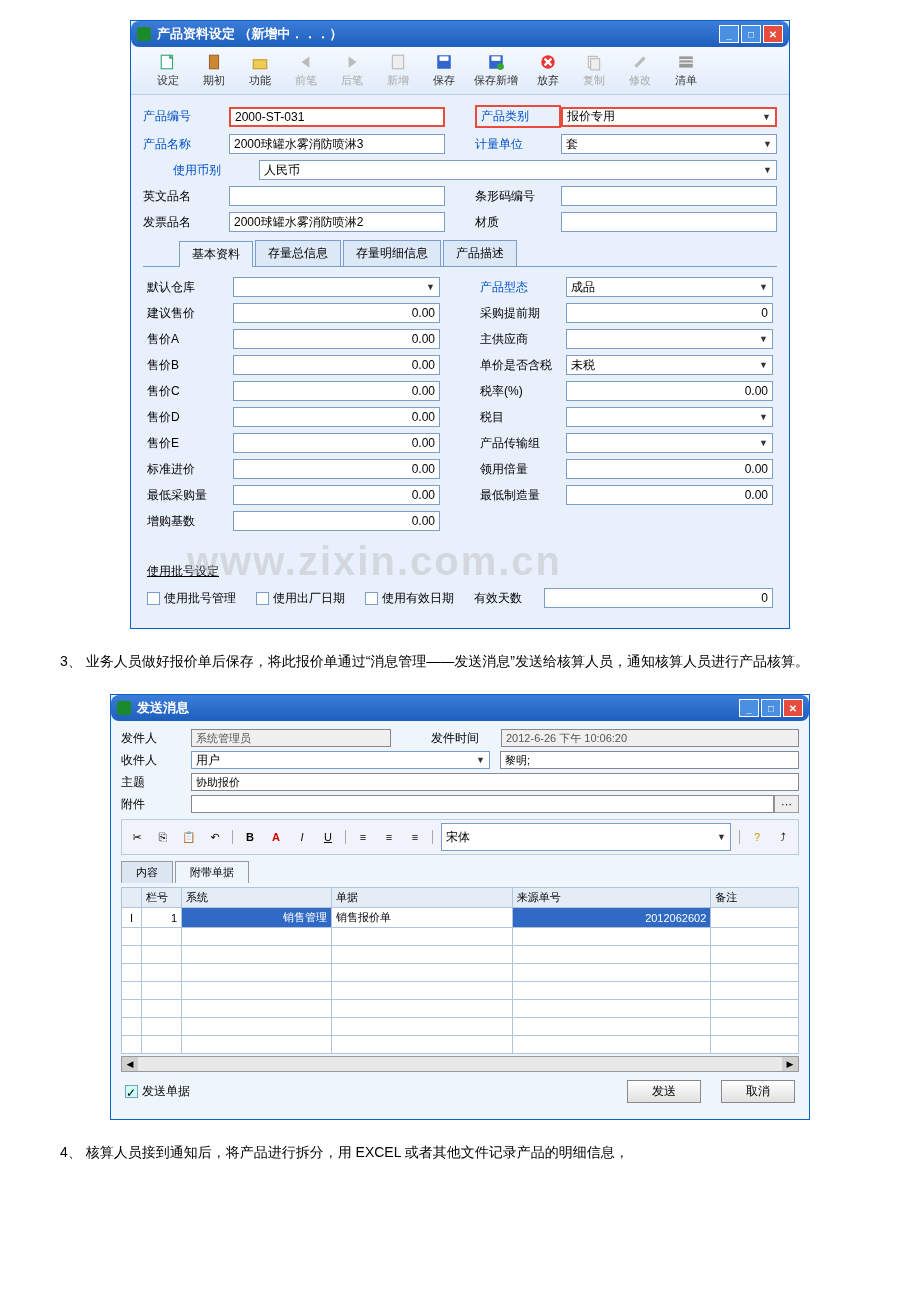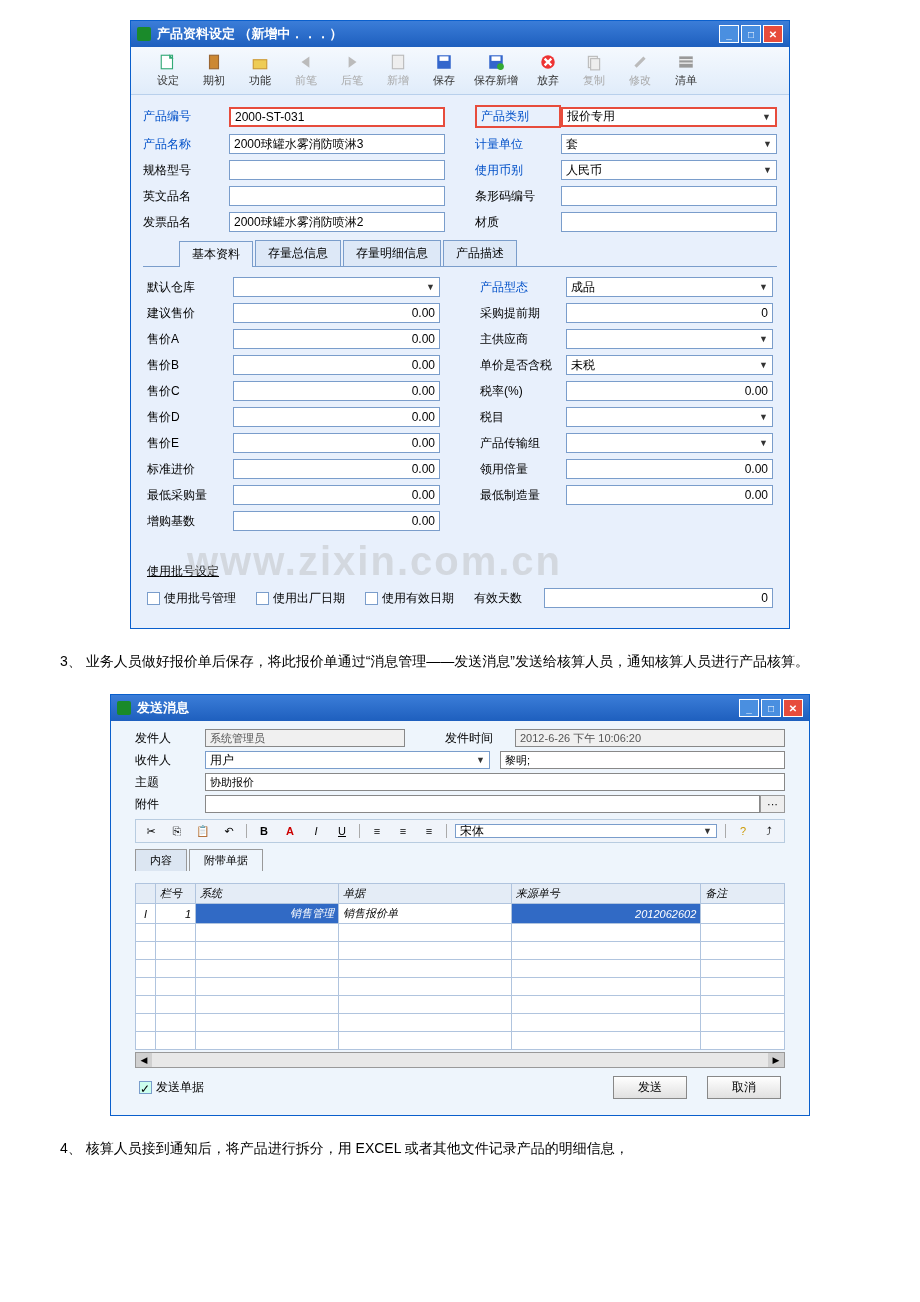"产品资料设定 （新增中．．．）" .titlebar { border-radius: none -> 8px }
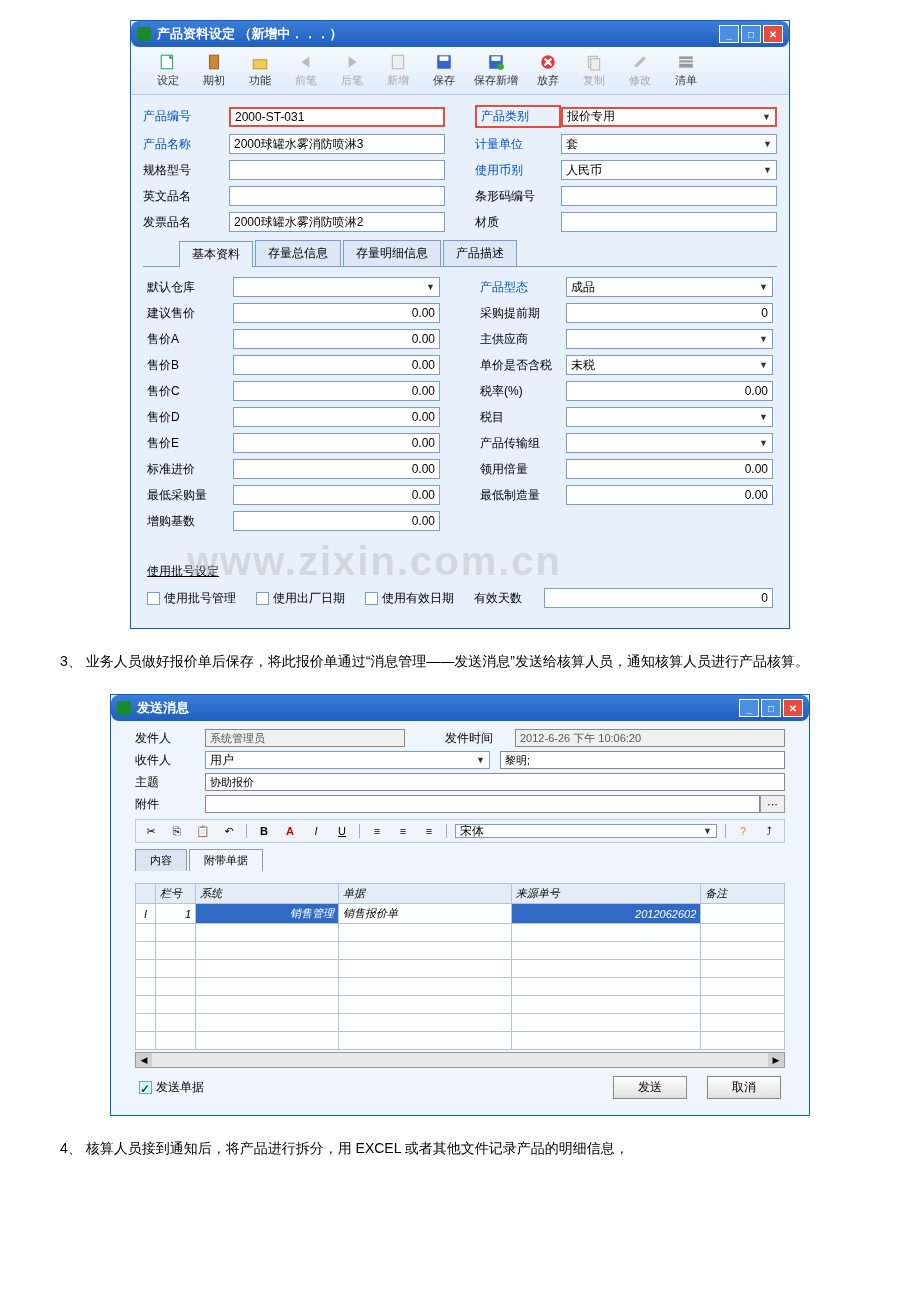"规格型号" div.form-col { html: <div> <div>规格型号</div> <input> </div> -> none }
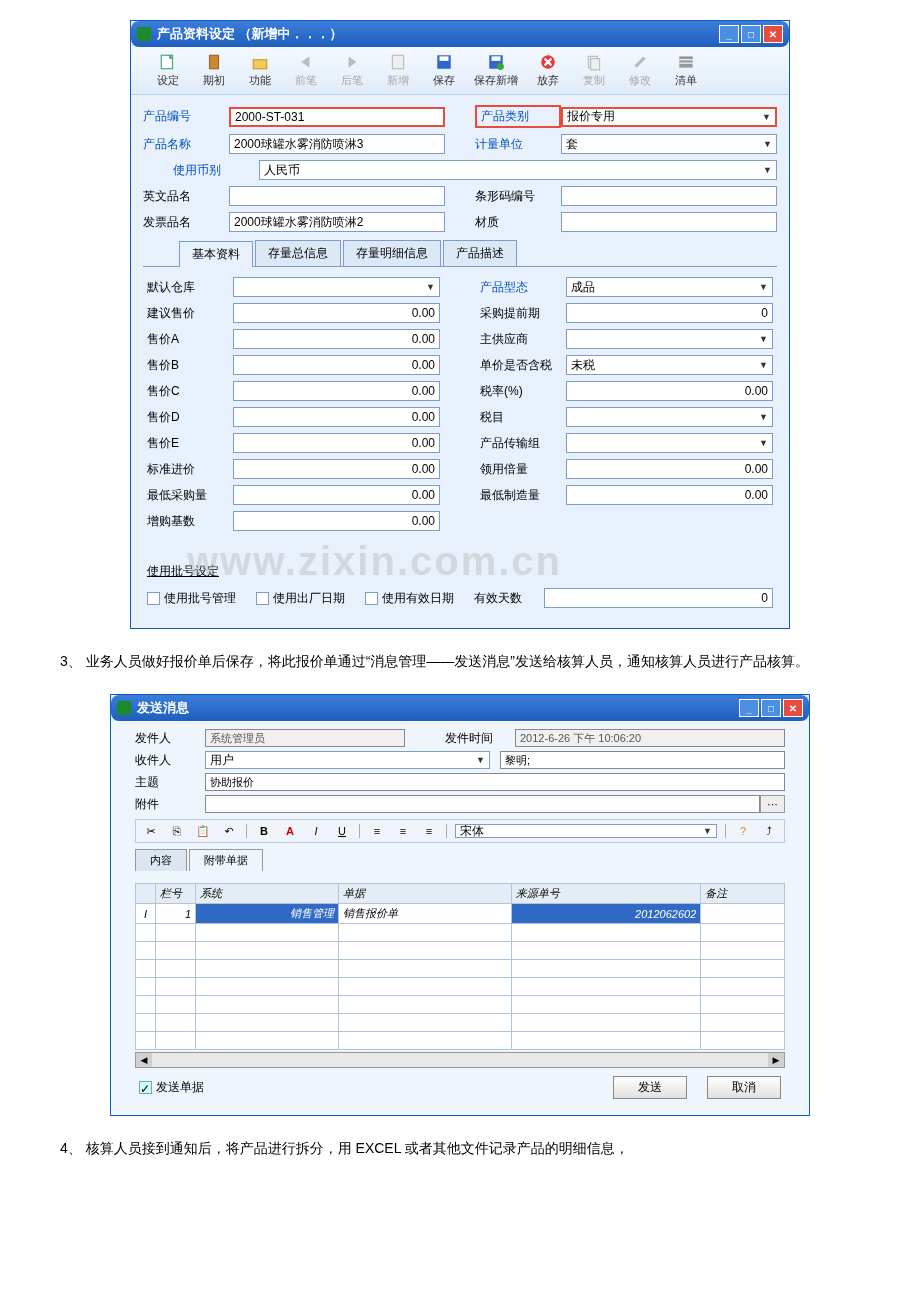"发件人" .msg-body { padding: 8px 24px -> 8px 10px }
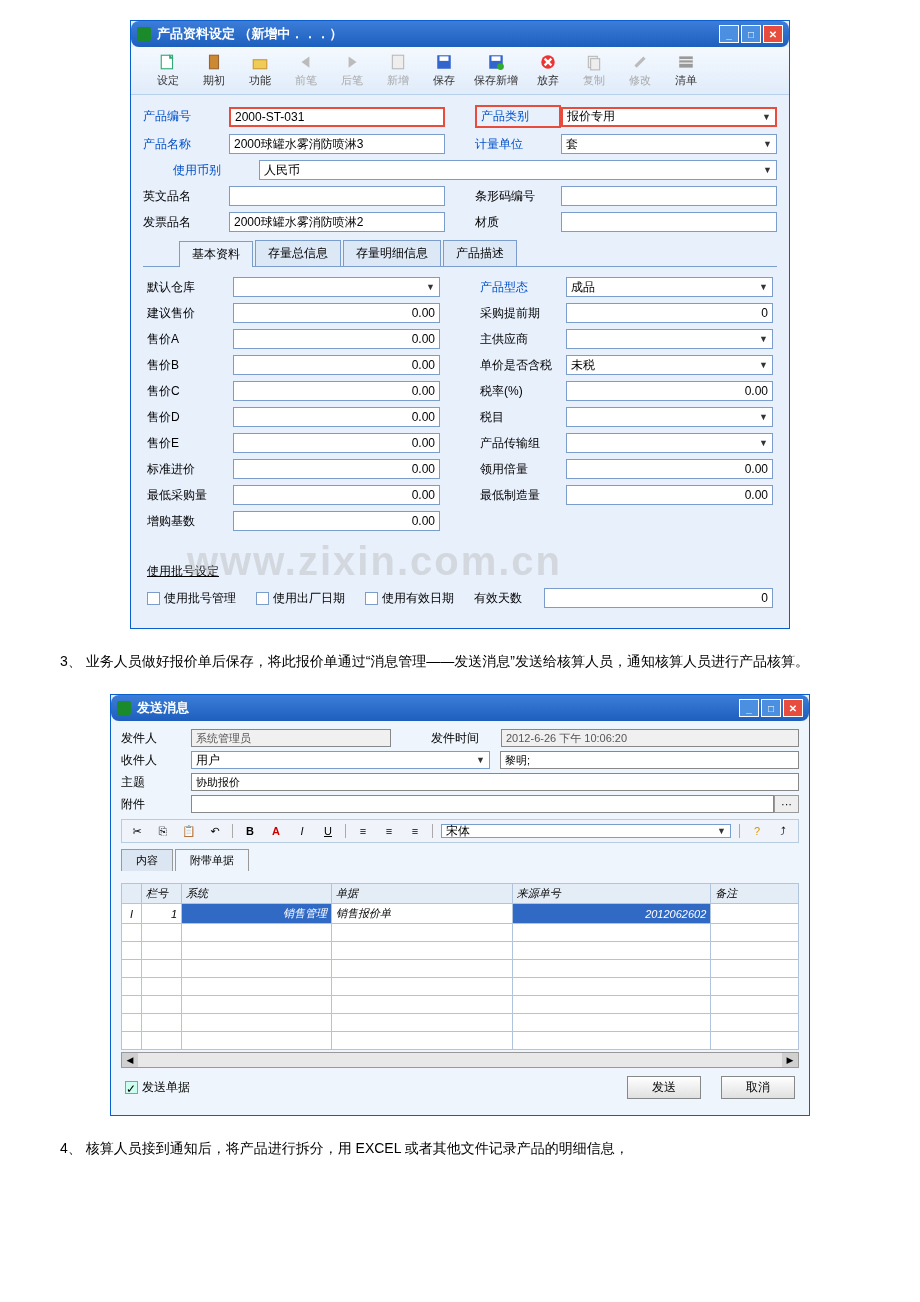"宋体" div.mini-select { height: 14px -> 28px }
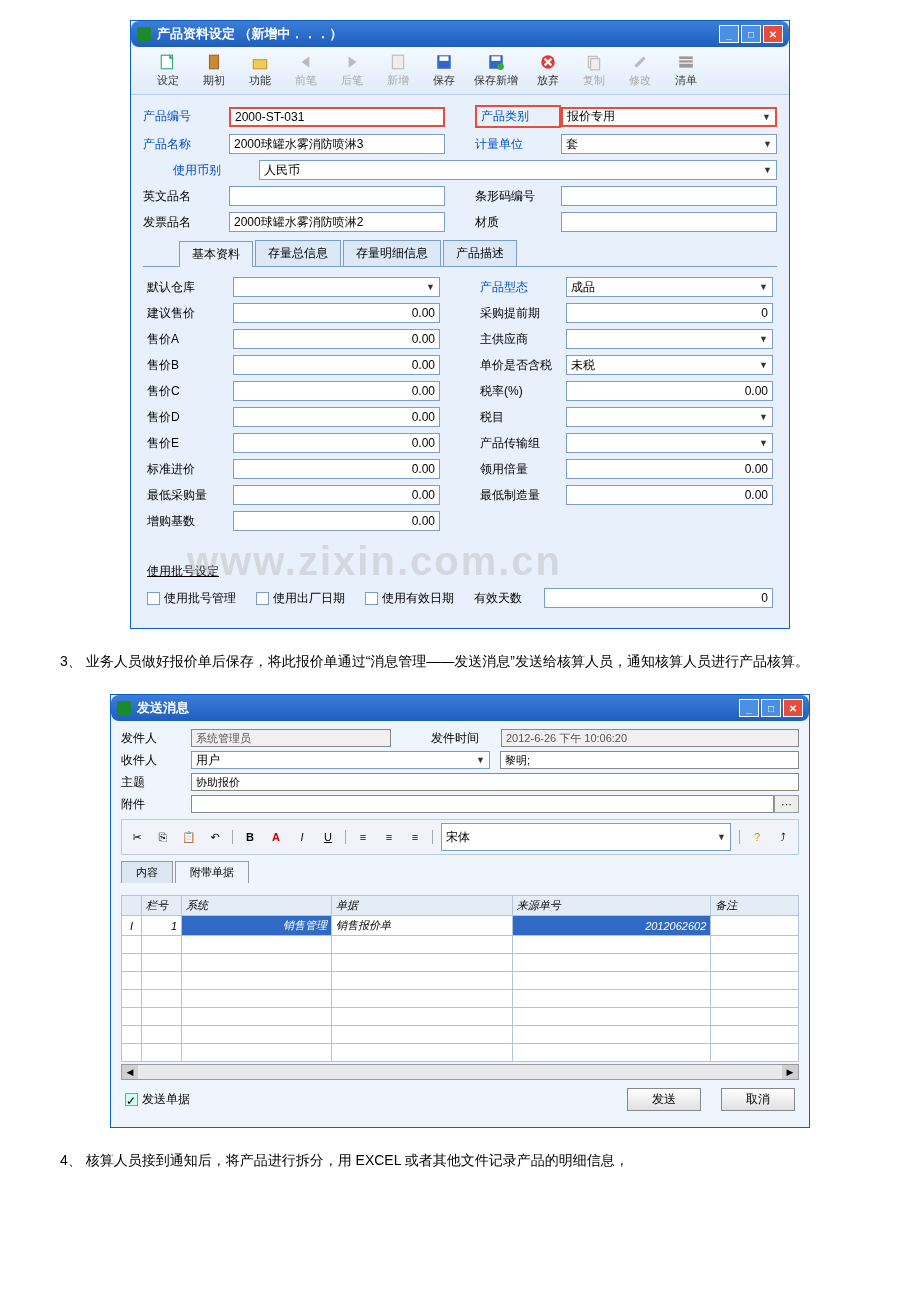"栏号" .grid-table { font-style: italic -> none; margin-top: 12px -> 4px }
